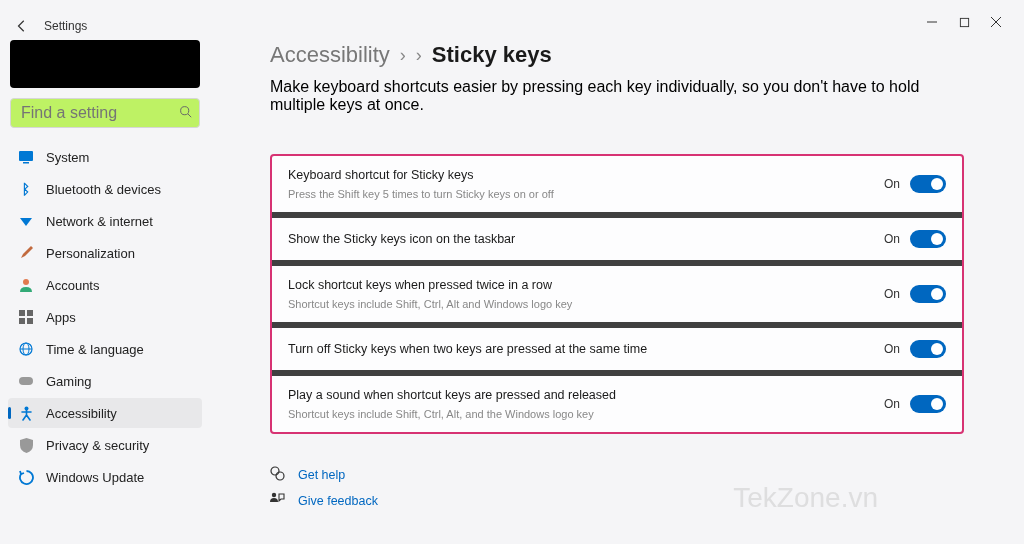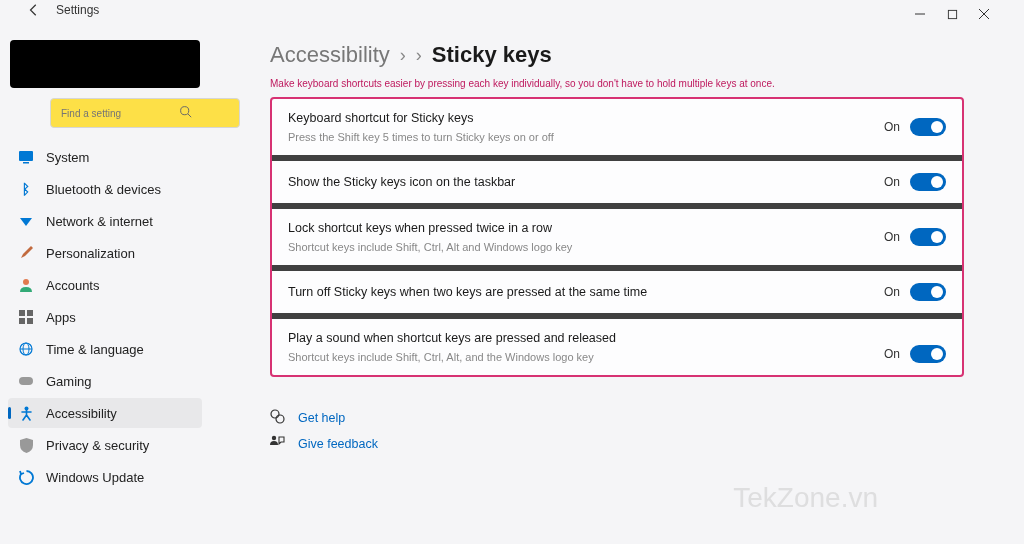"Settings" .titlebar { align-items: flex-start -> flex-end; padding: 0 24px -> 0 12px }
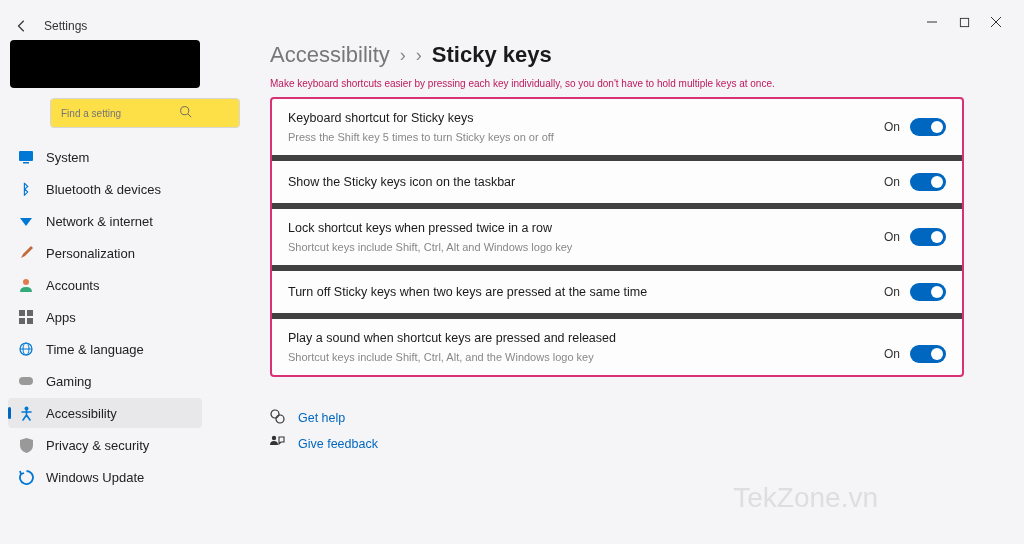"Make keyboard shortcuts easier by" .page-desc { color: #be185d -> #000000; font-size: 10px -> 16px; margin-bottom: 8px -> 40px }
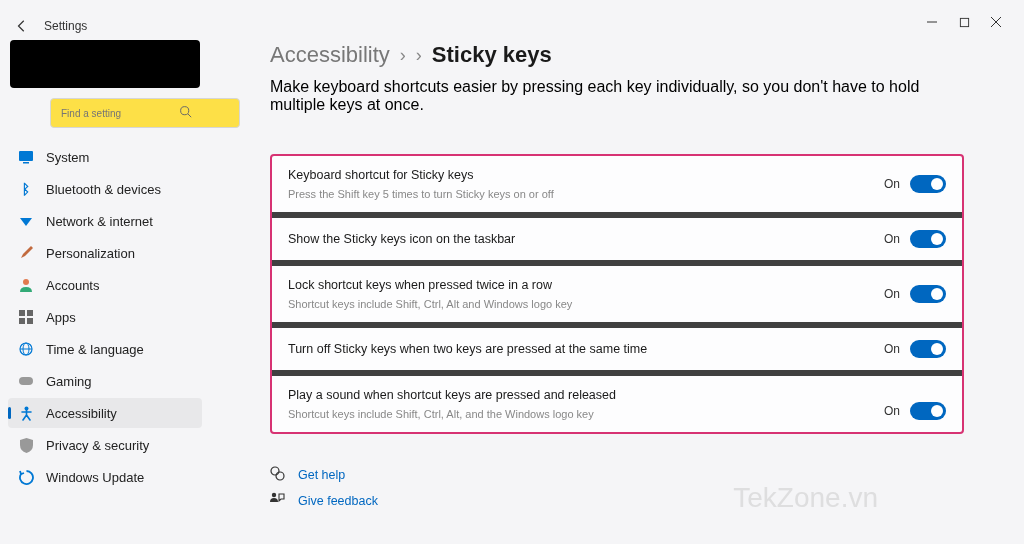"Find a setting" .search-input { background: #fde047 -> #bef264; font-size: 10px -> 16px; margin-left: 40px -> none }
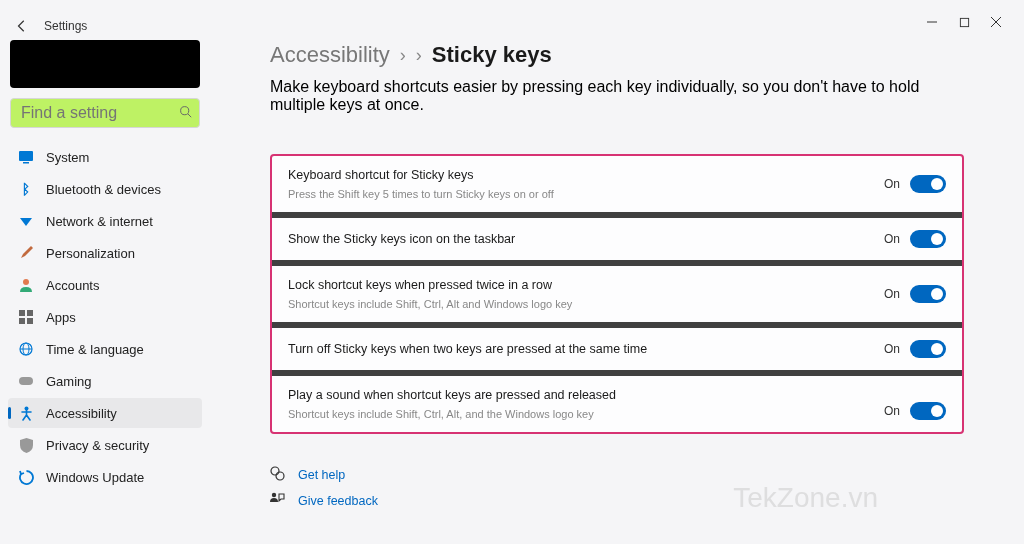"Play a sound when shortcut" .setting-row:last-child { align-items: flex-end -> none }
